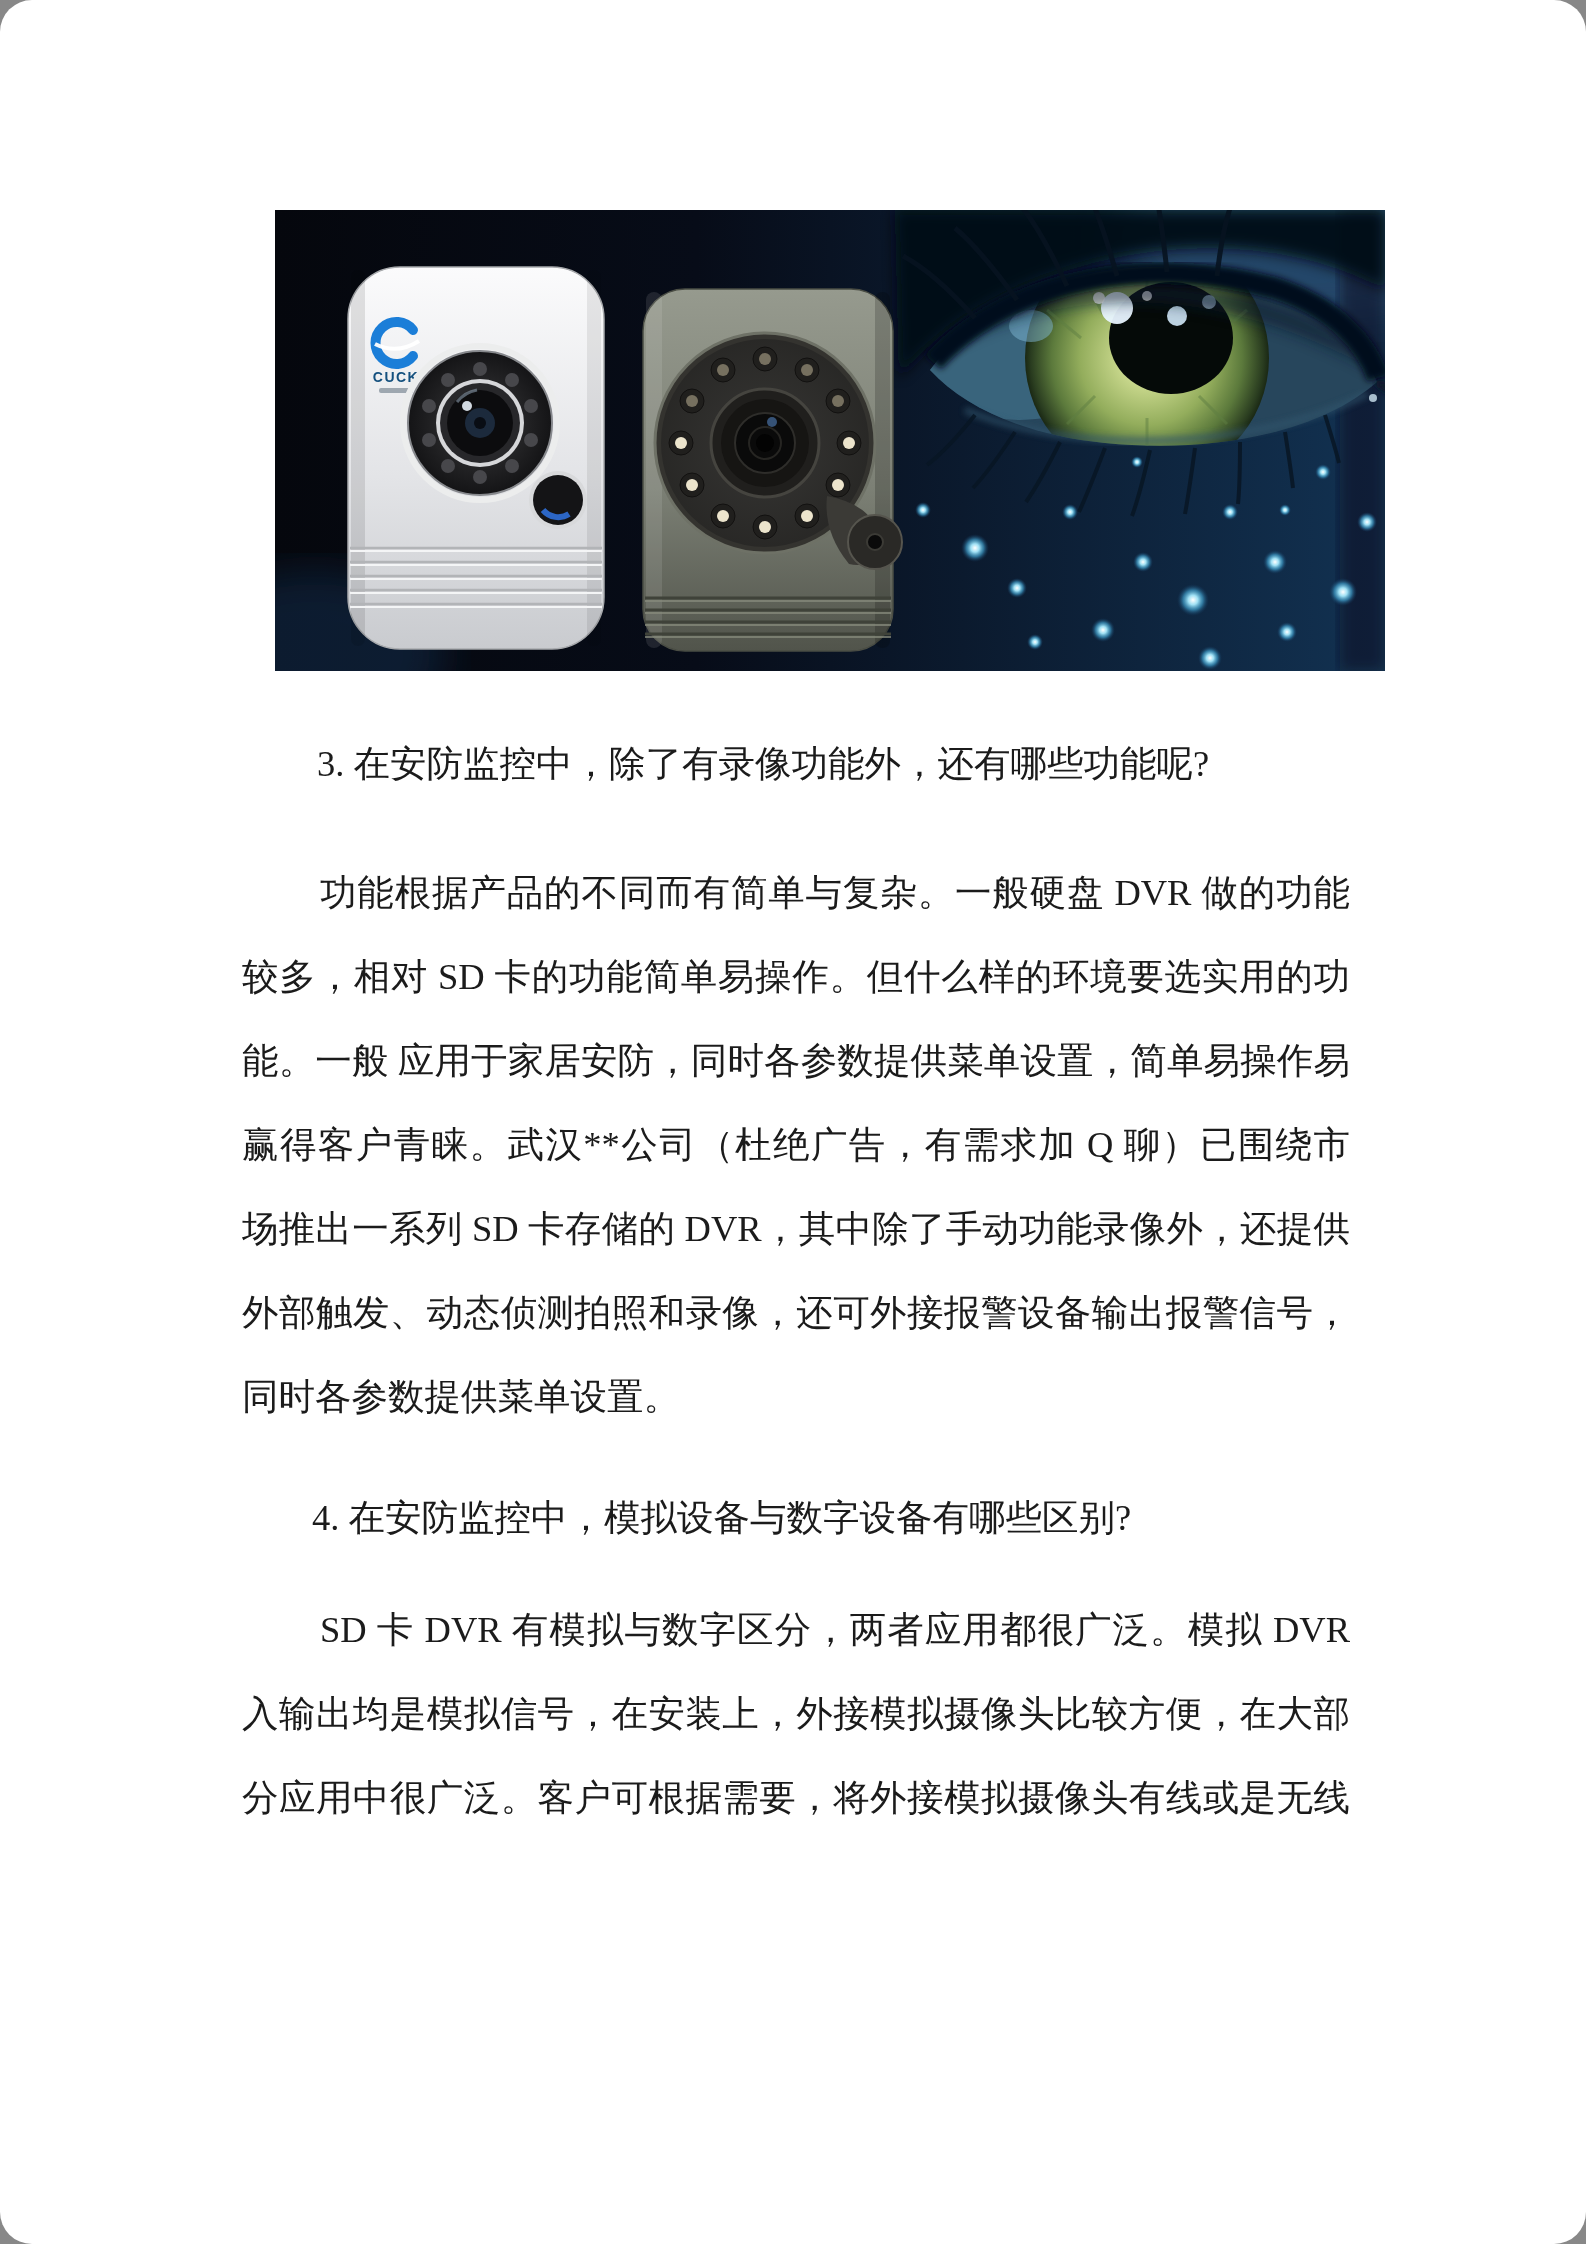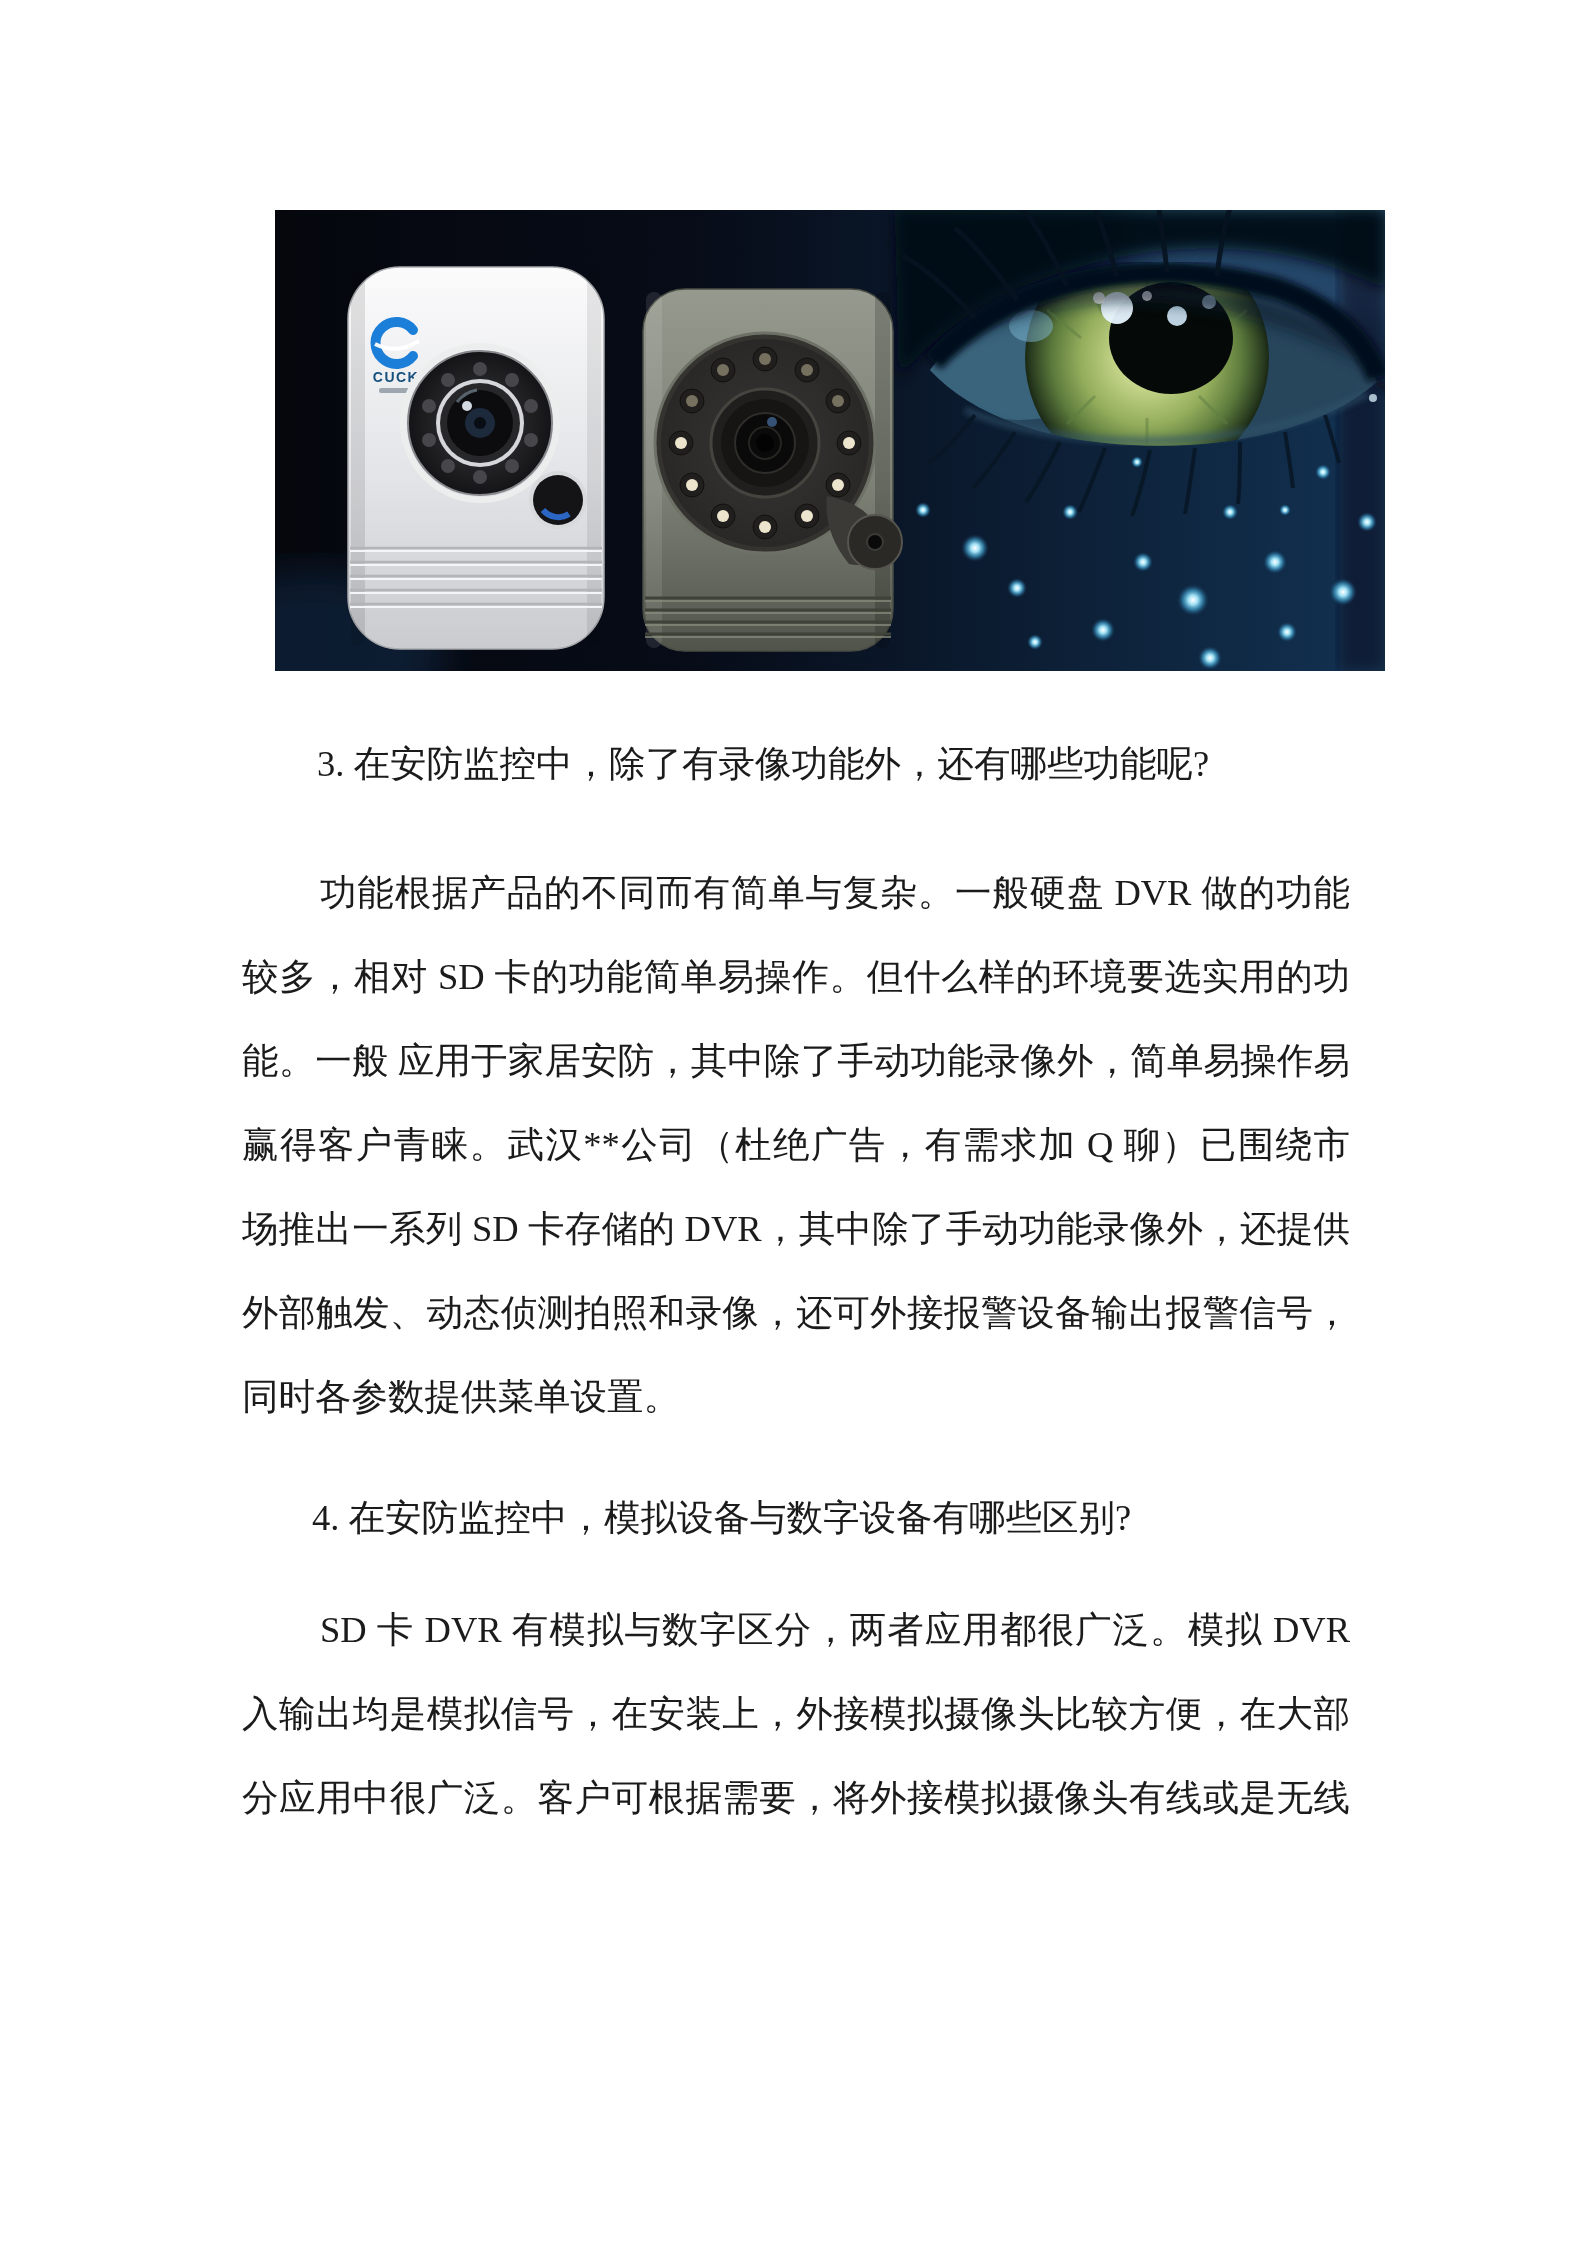"CUCK" .page { border-radius: none -> 32px }
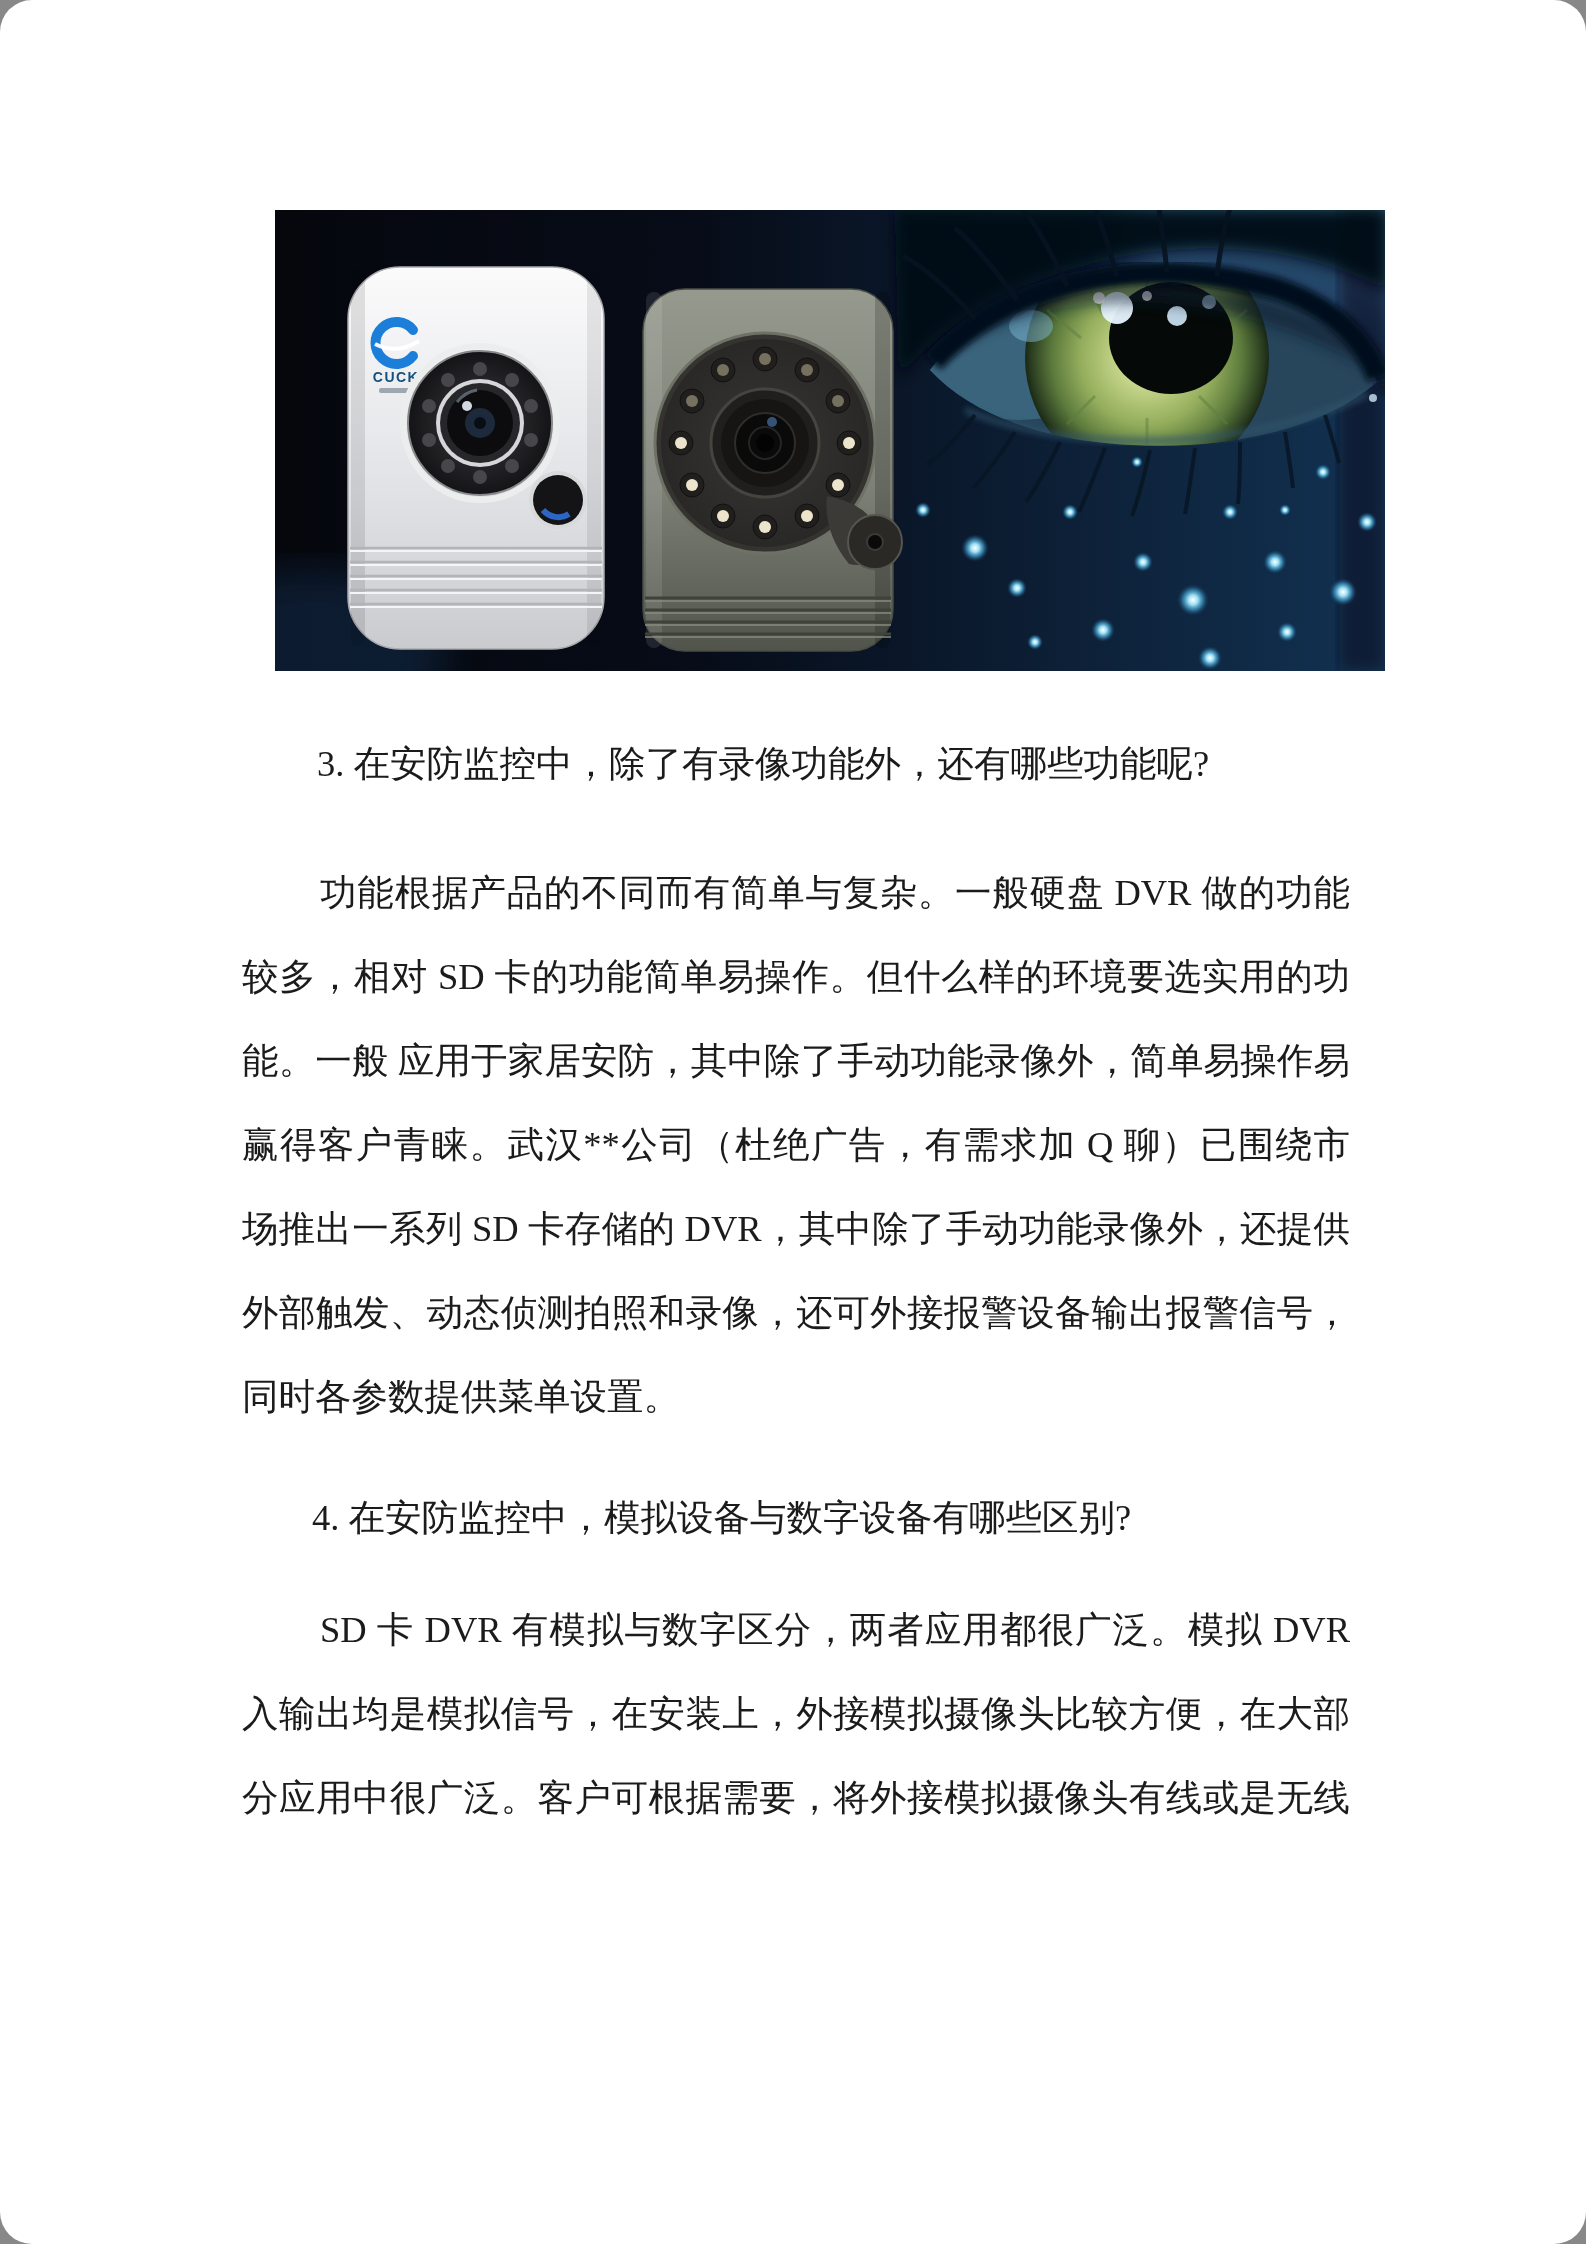"能。一般 应用于家居安防，其中除了手动功能录像外，简单易操作易" div.tline { text: 其中除了手动功能录像外 -> 同时各参数提供菜单设置 }
